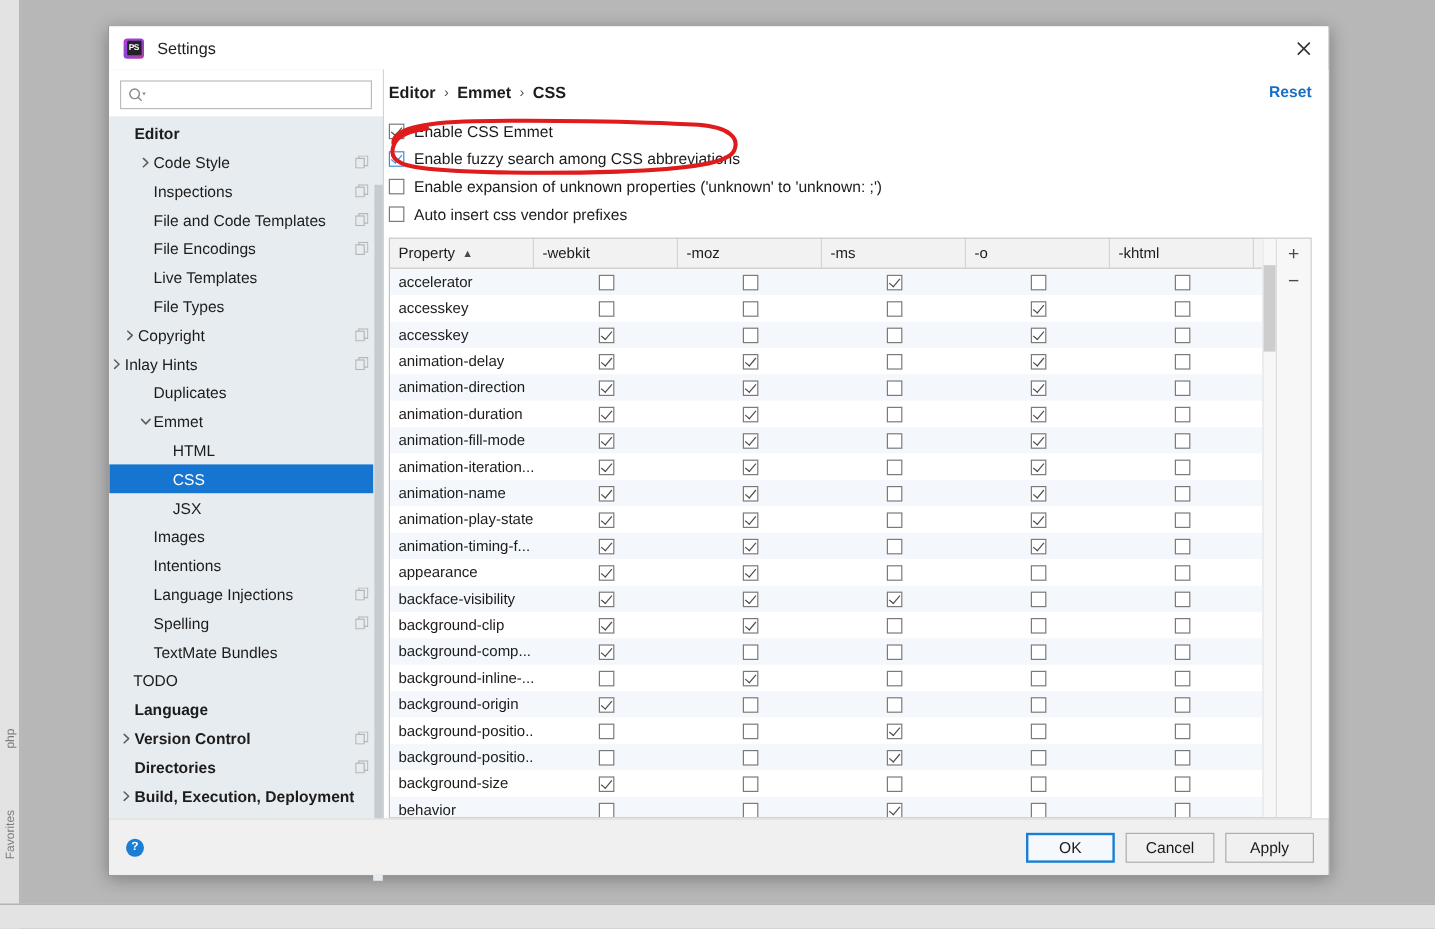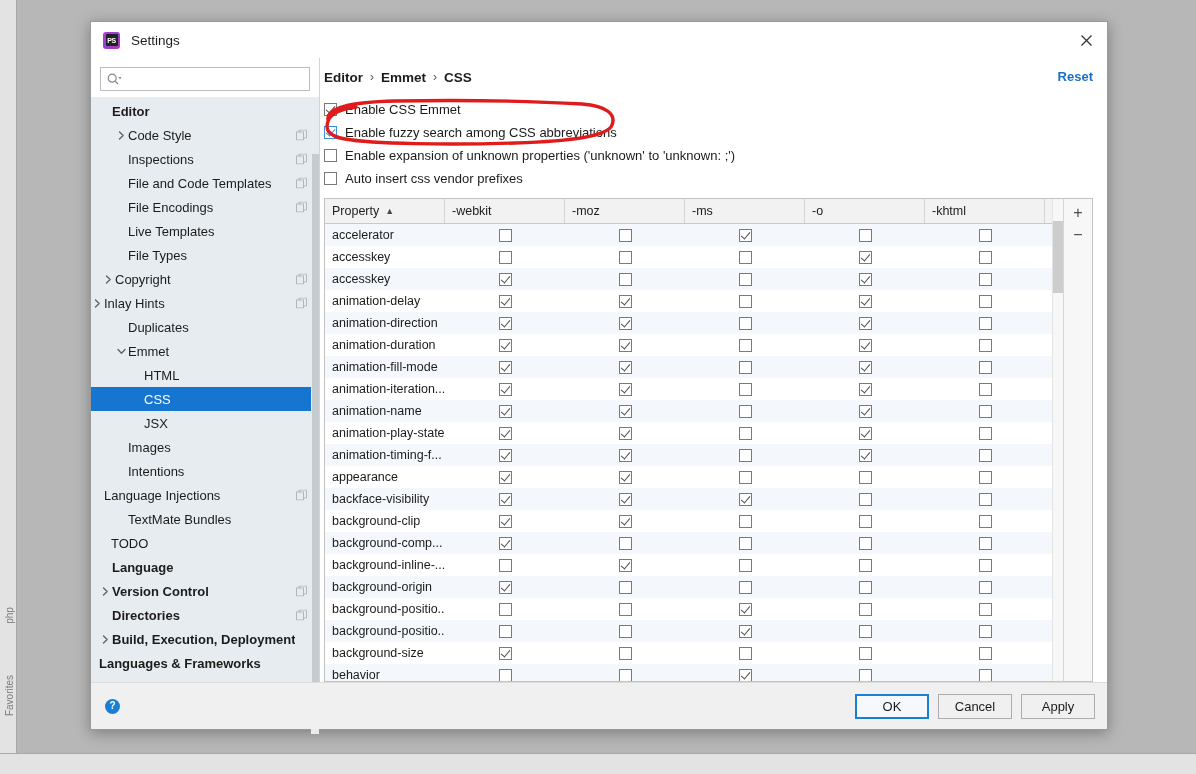"Language Injections" div.tree-row { padding-left: none -> 24px }
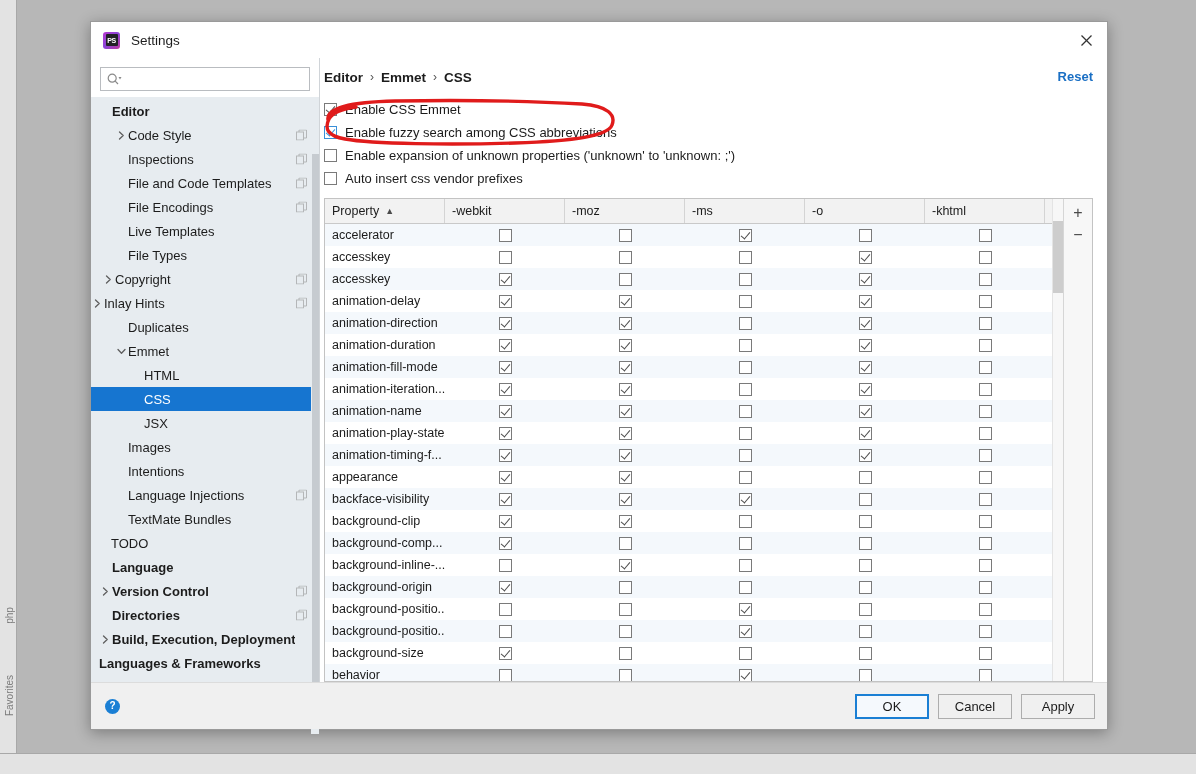"Spelling" div.tree-row { html: none -> <div> <span></span> <span>Spelling</span> <span> <svg> <rect></rect> <path></path> </svg> </span> </div> }
